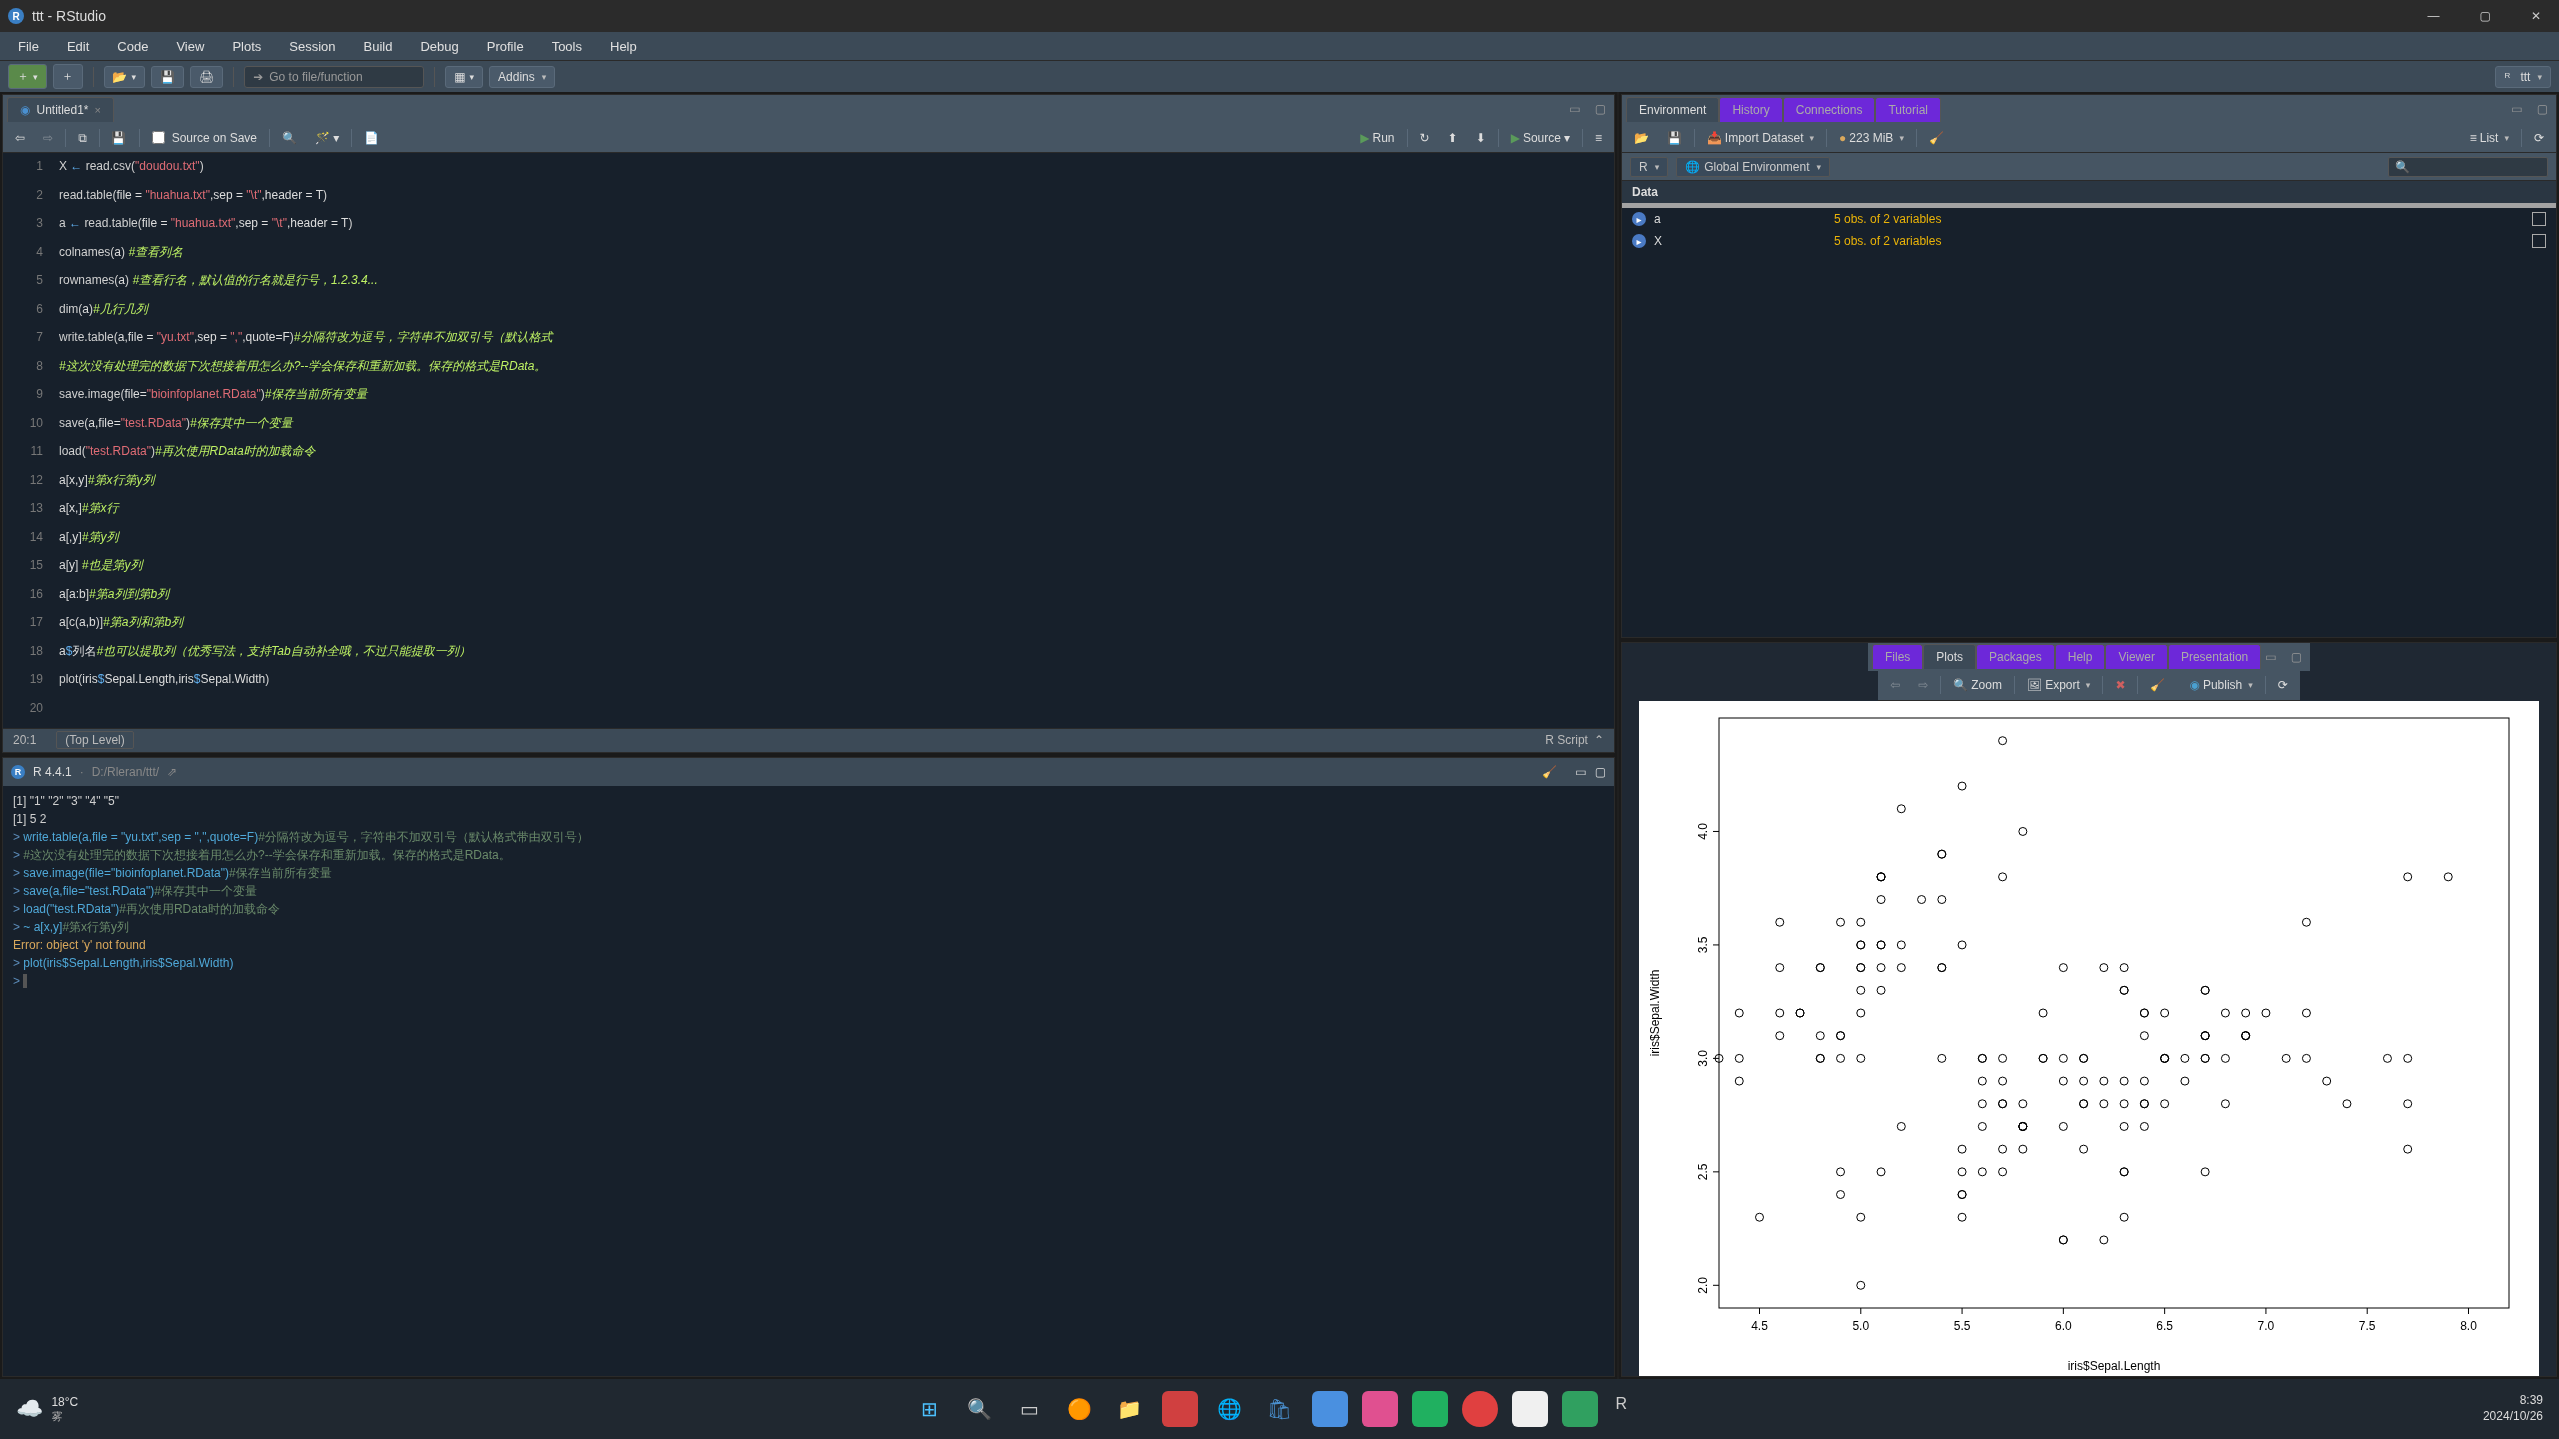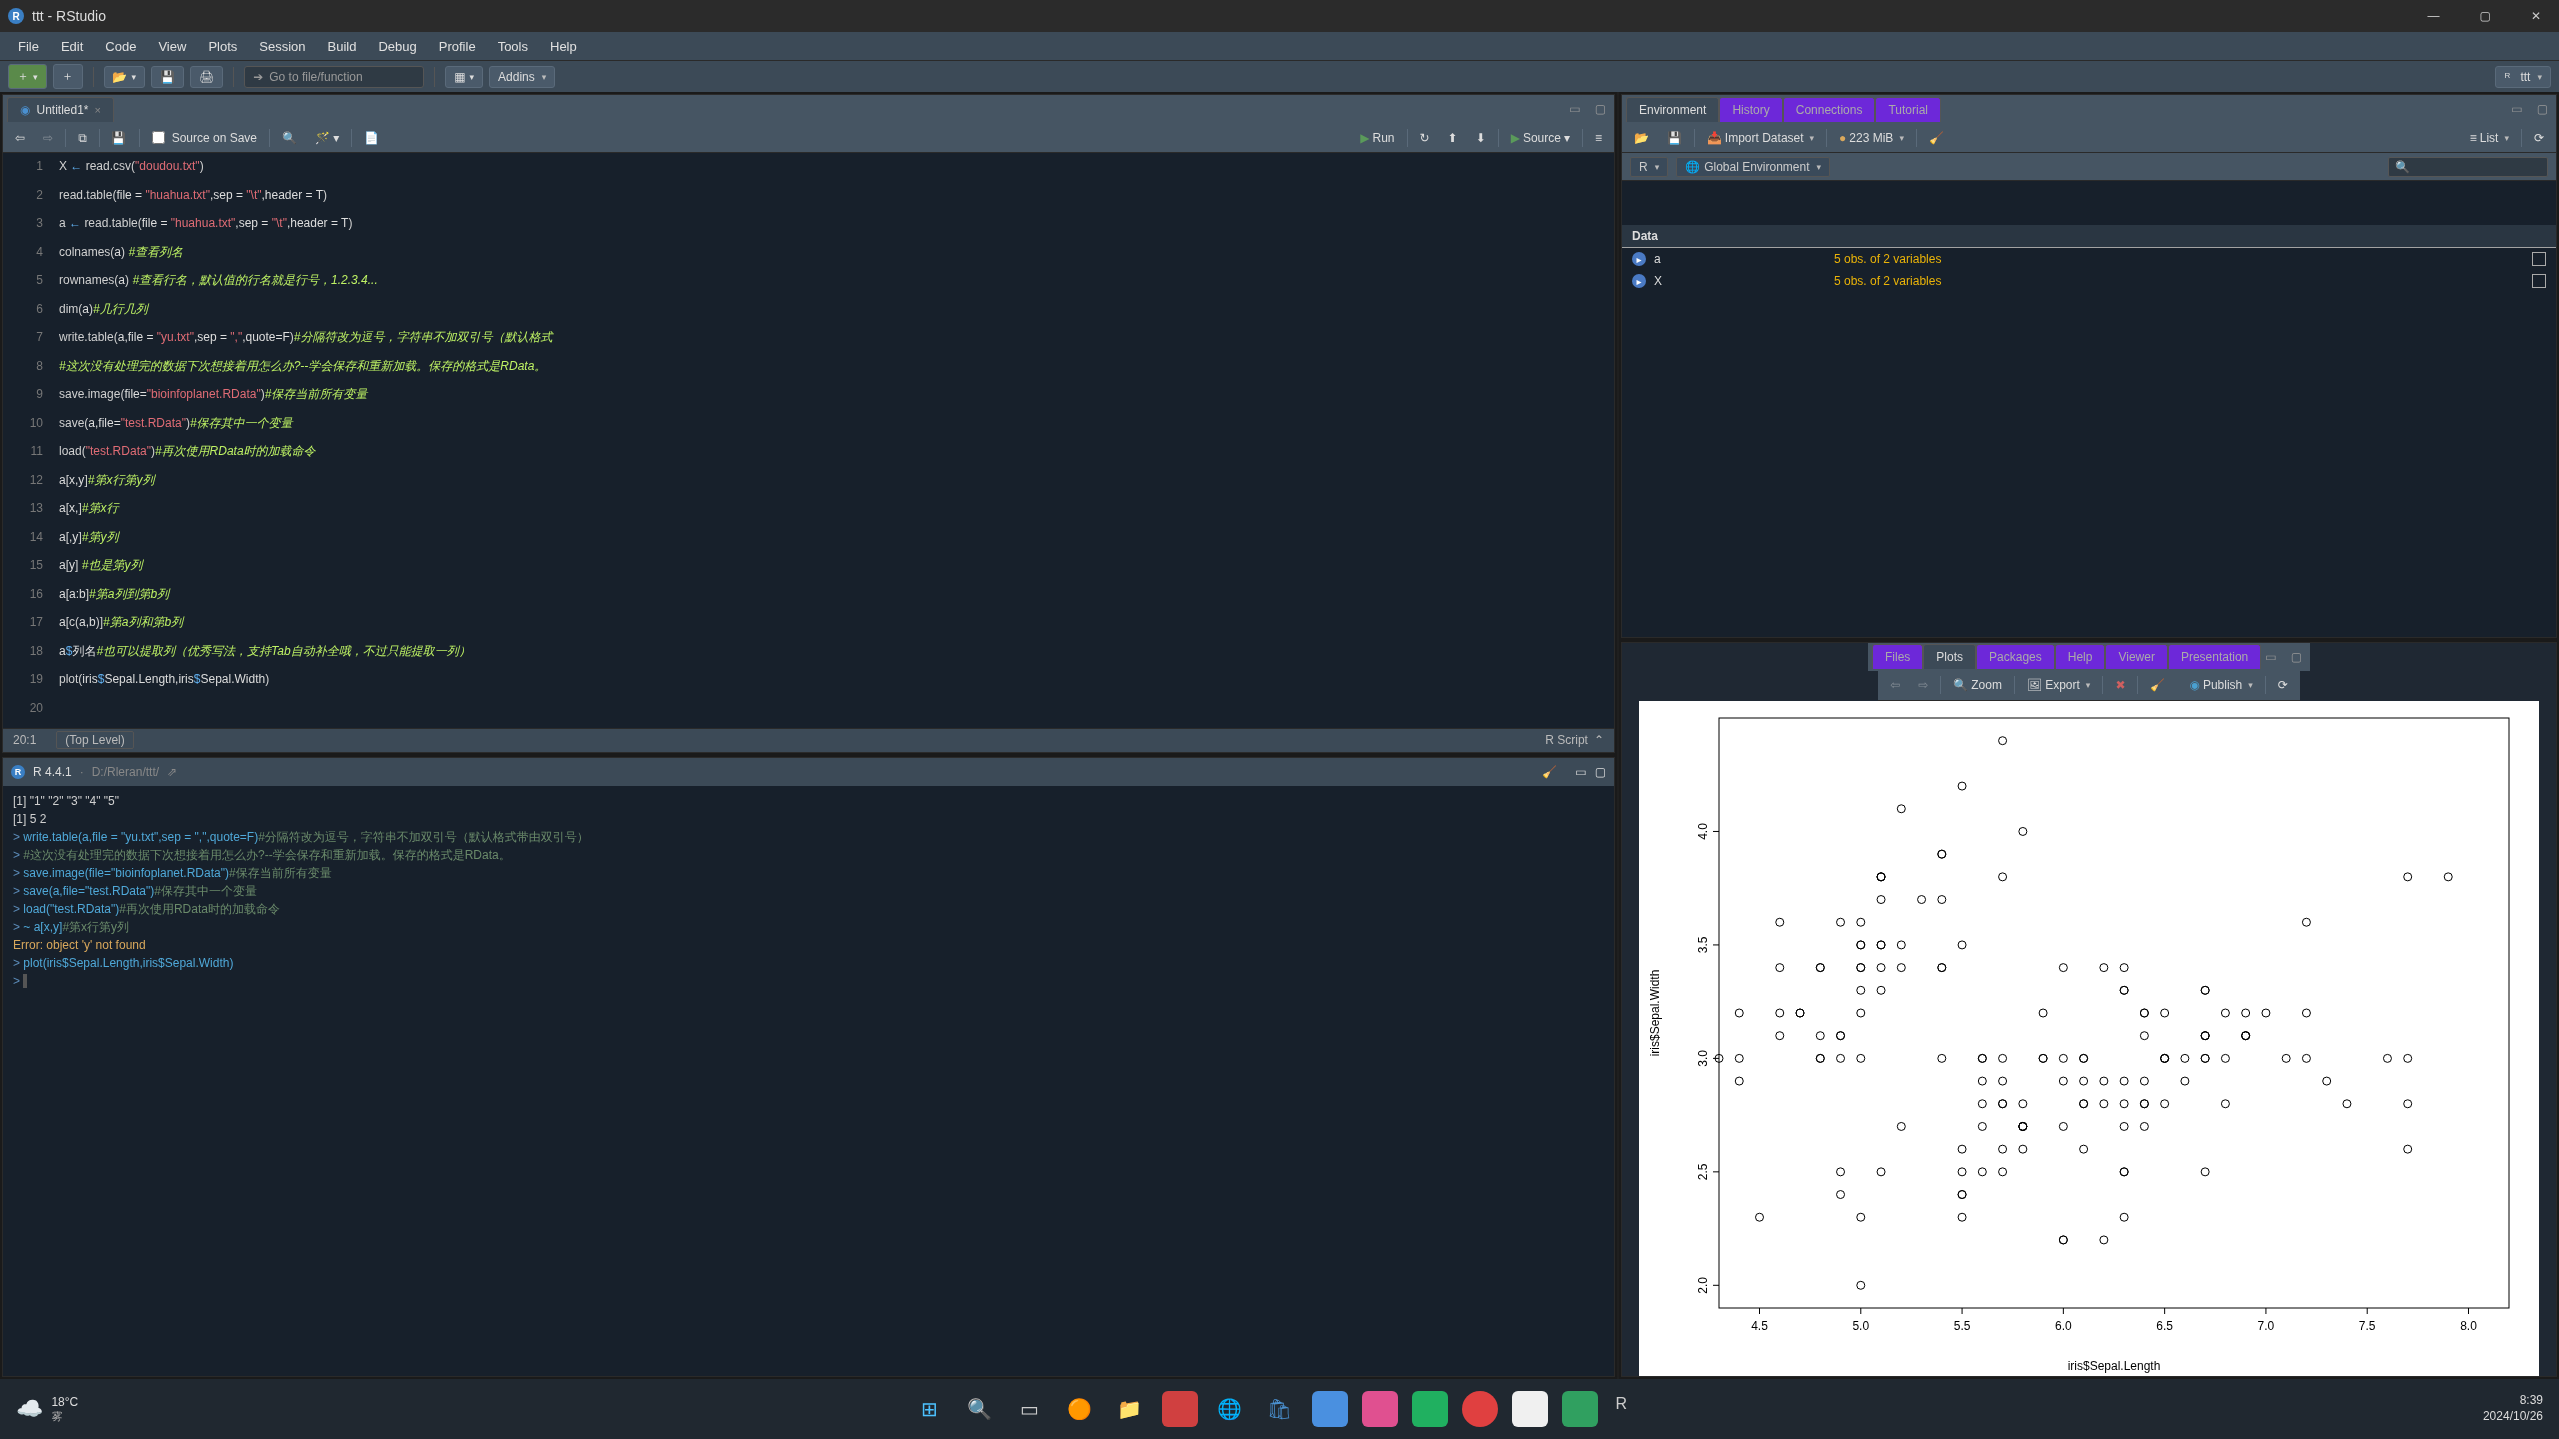"File" .menubar { gap: 2px -> 8px }
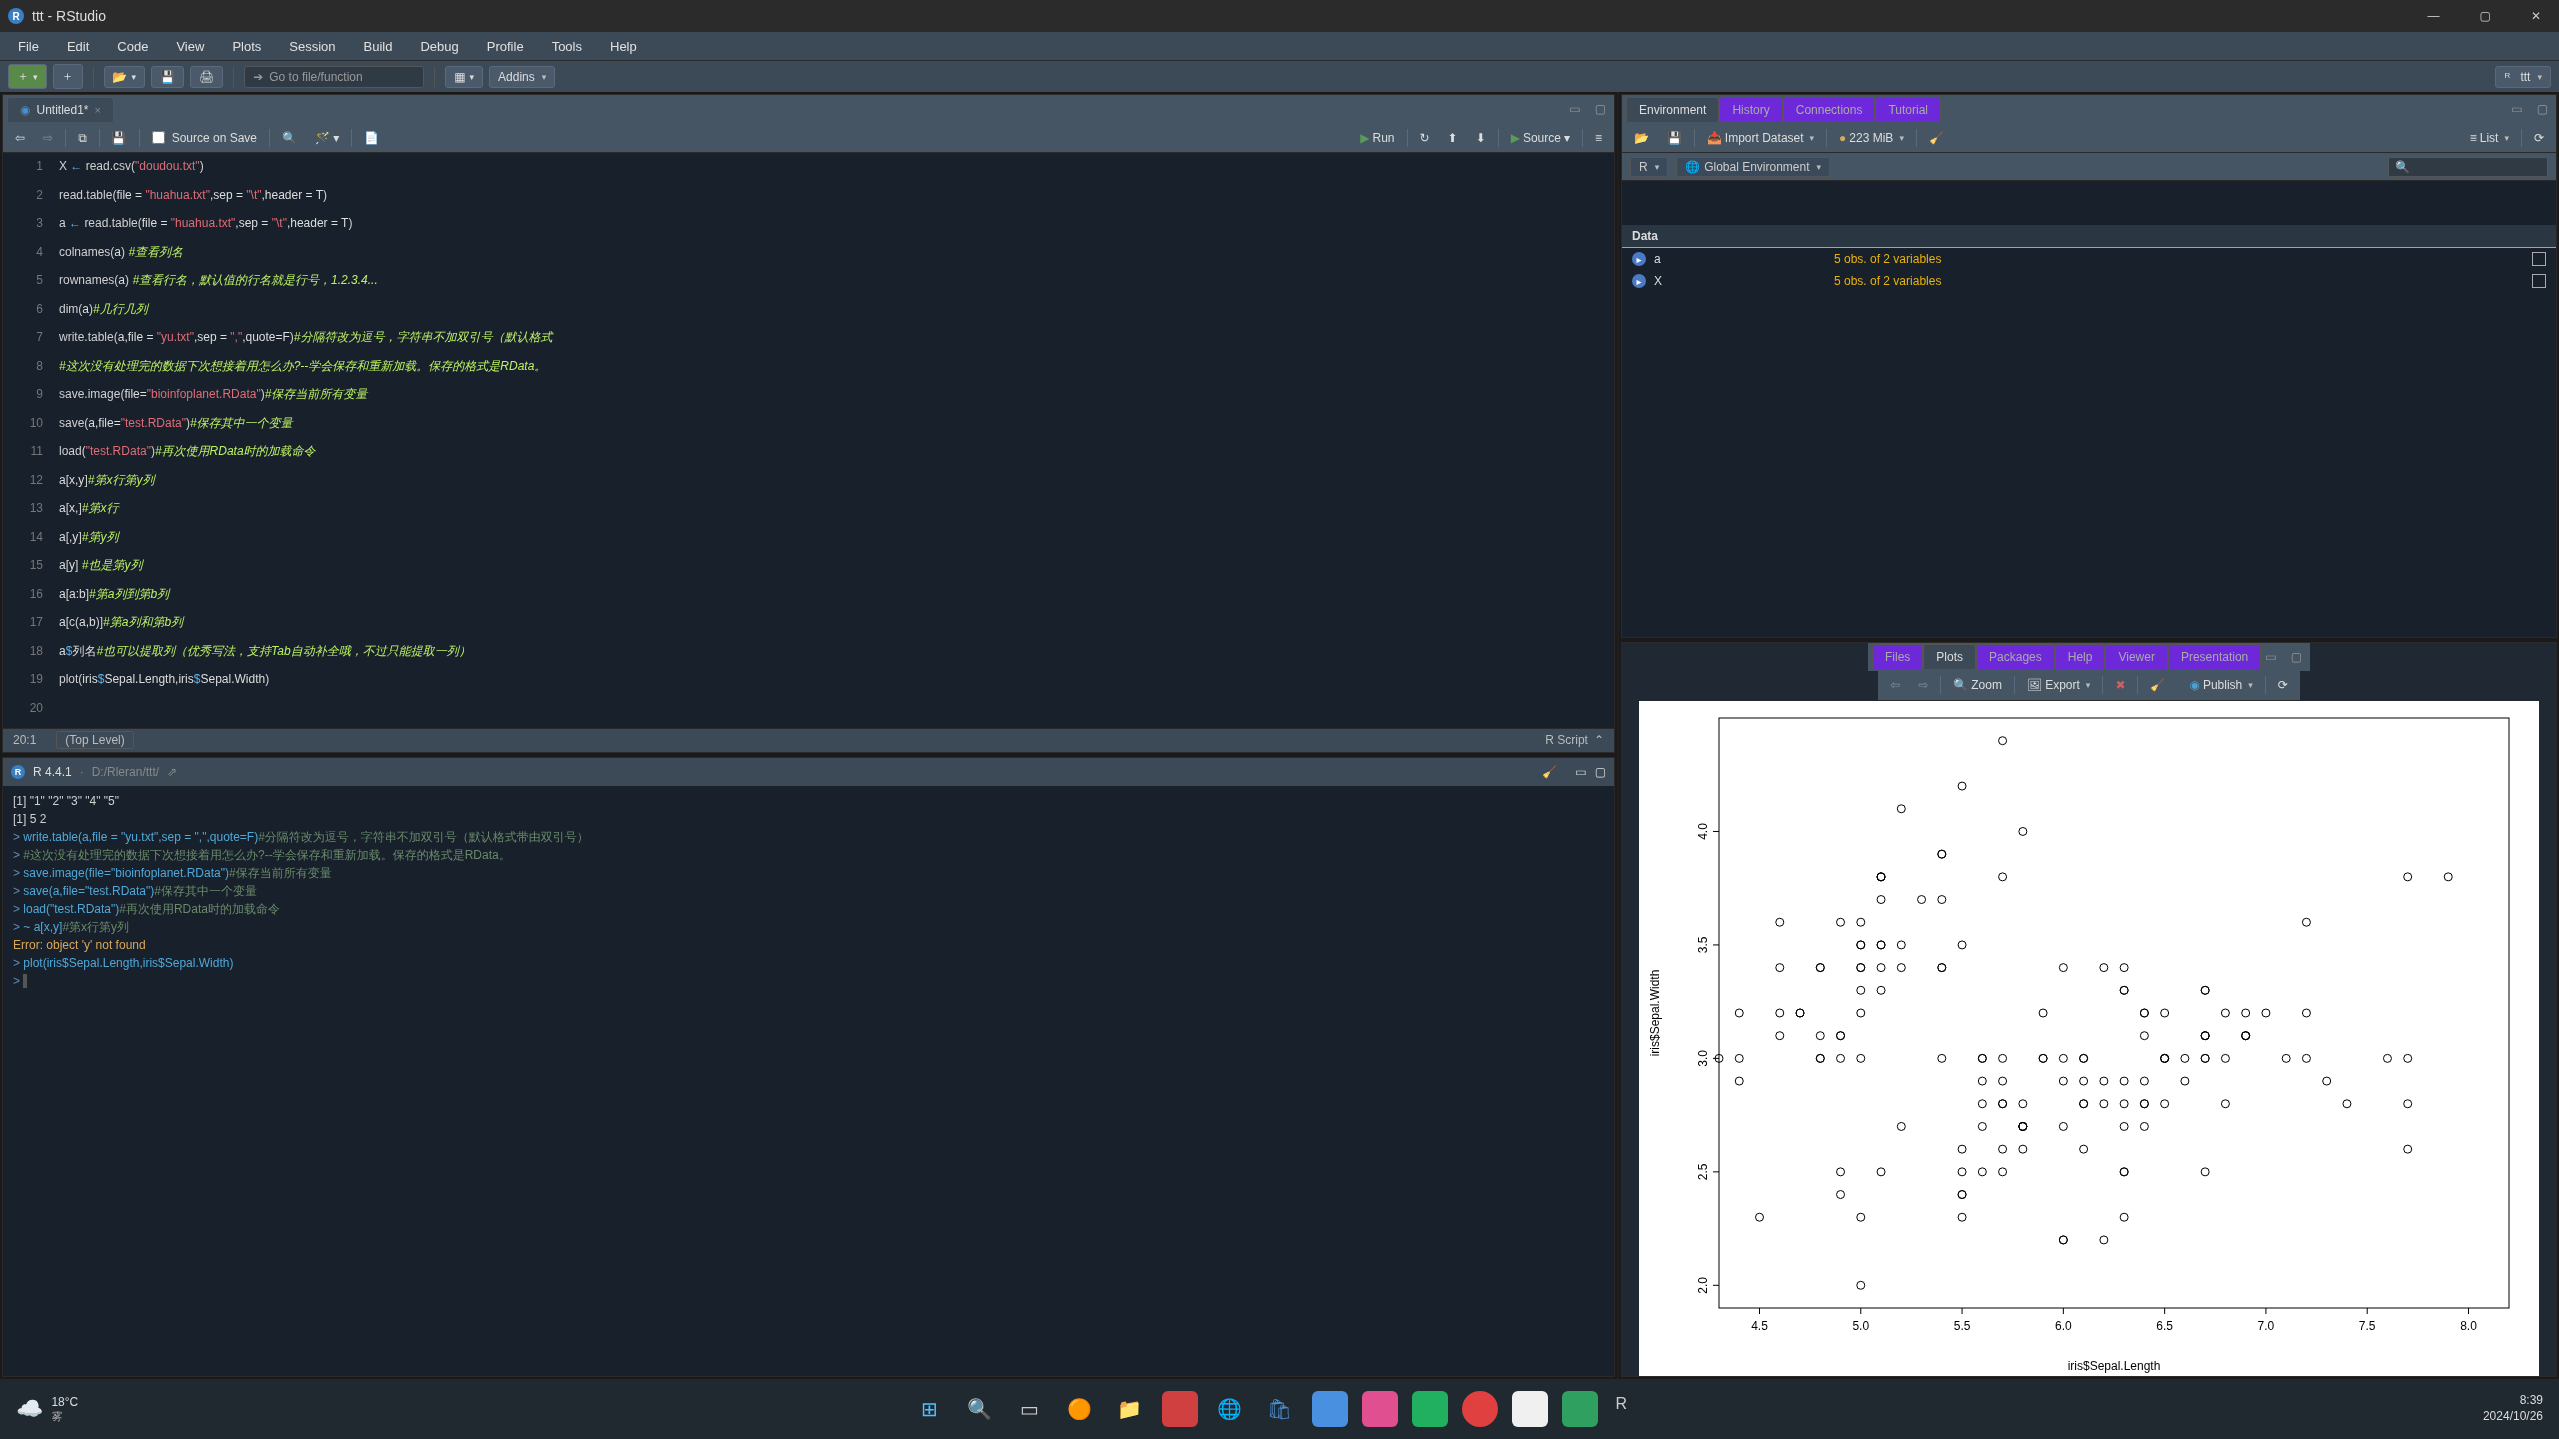"Data" .env-sect { border-bottom: 1px solid #a3a3a3 -> 5px solid #a3a3a3; margin-top: 44px -> none }
